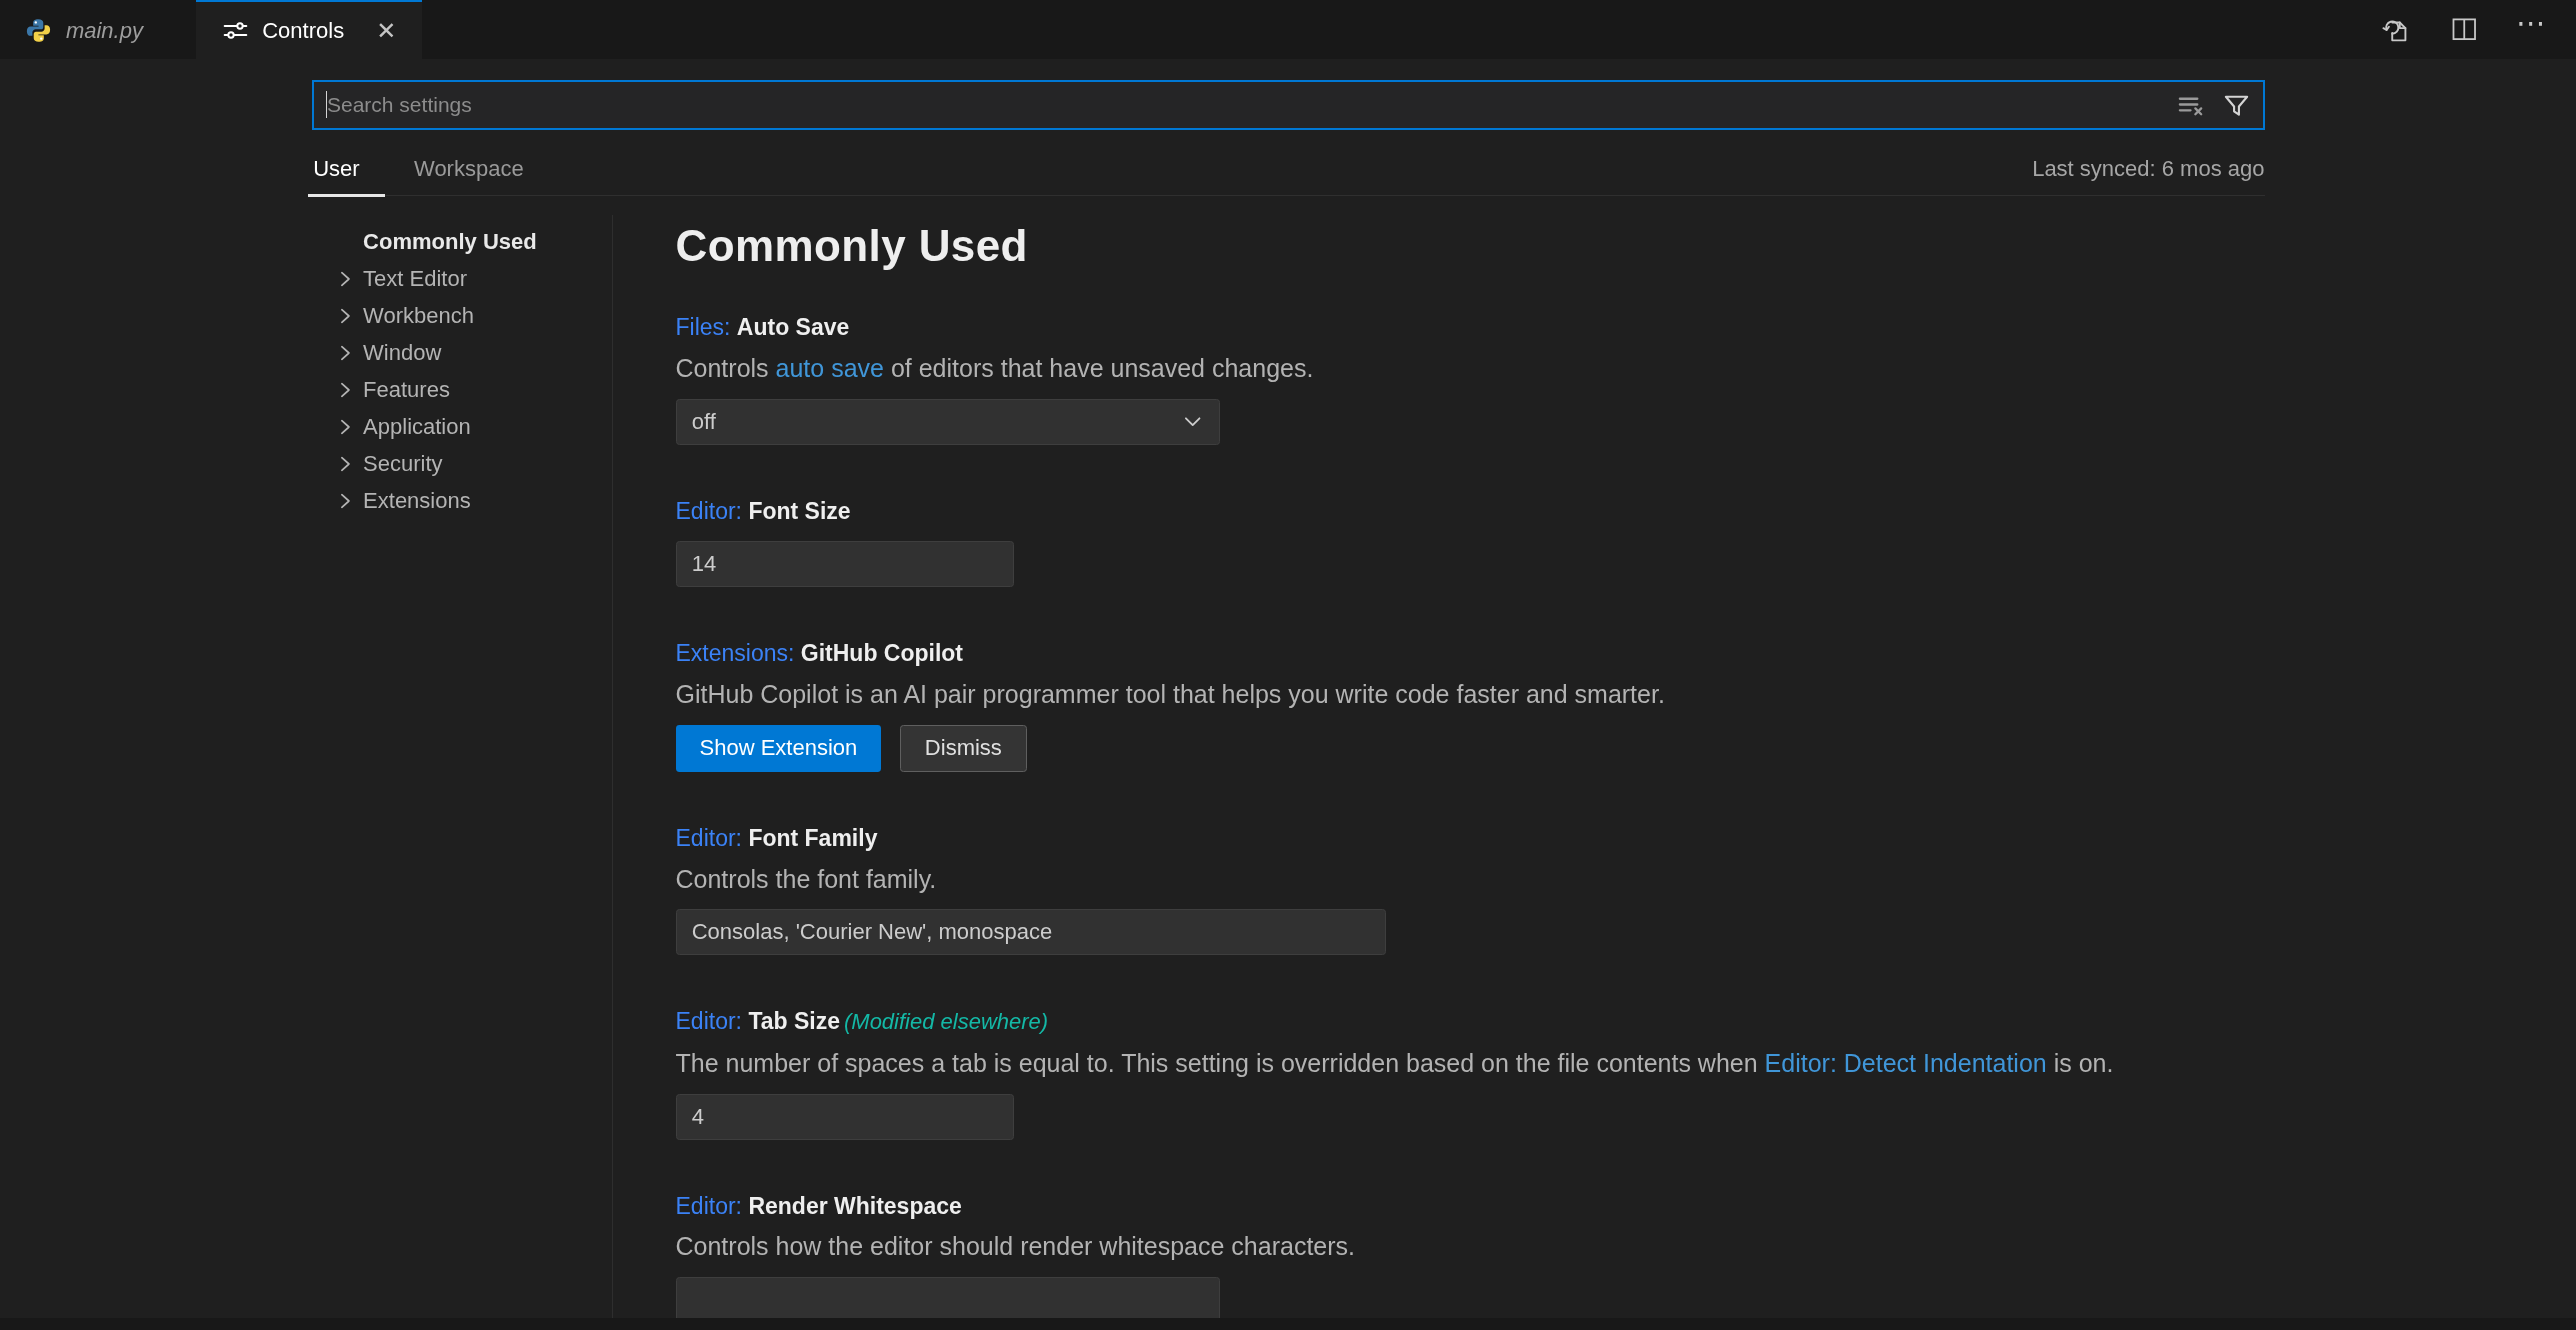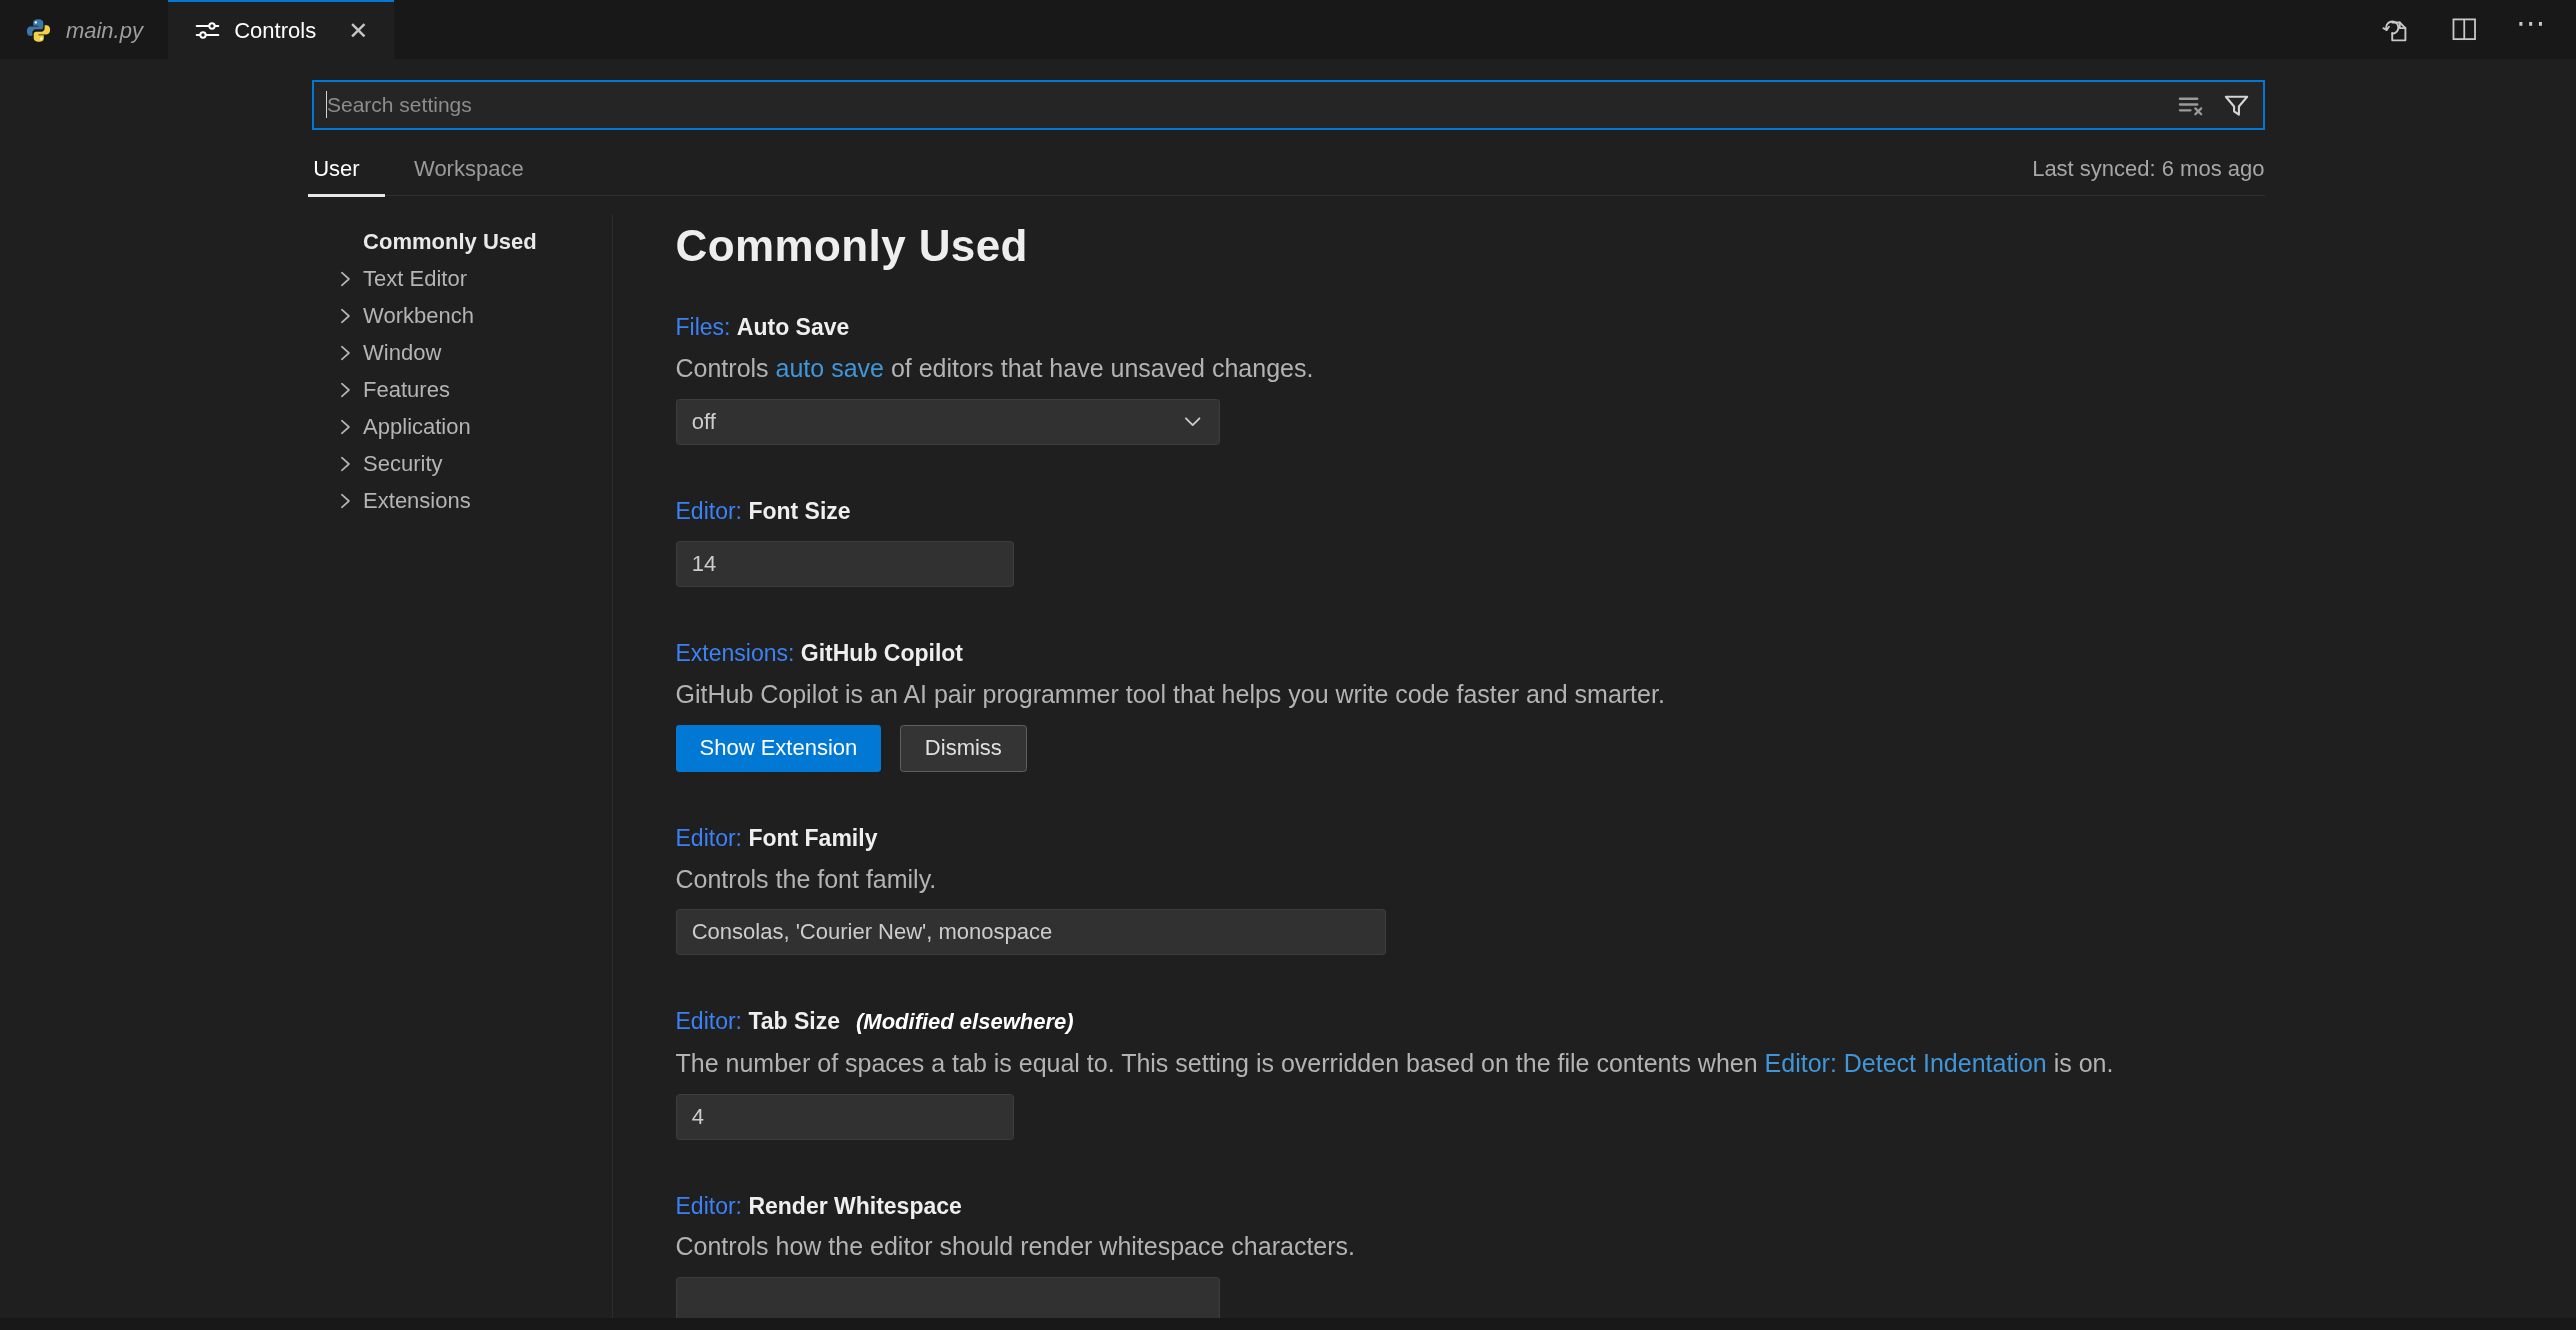"main.py" .tabbar { gap: none -> 28px }
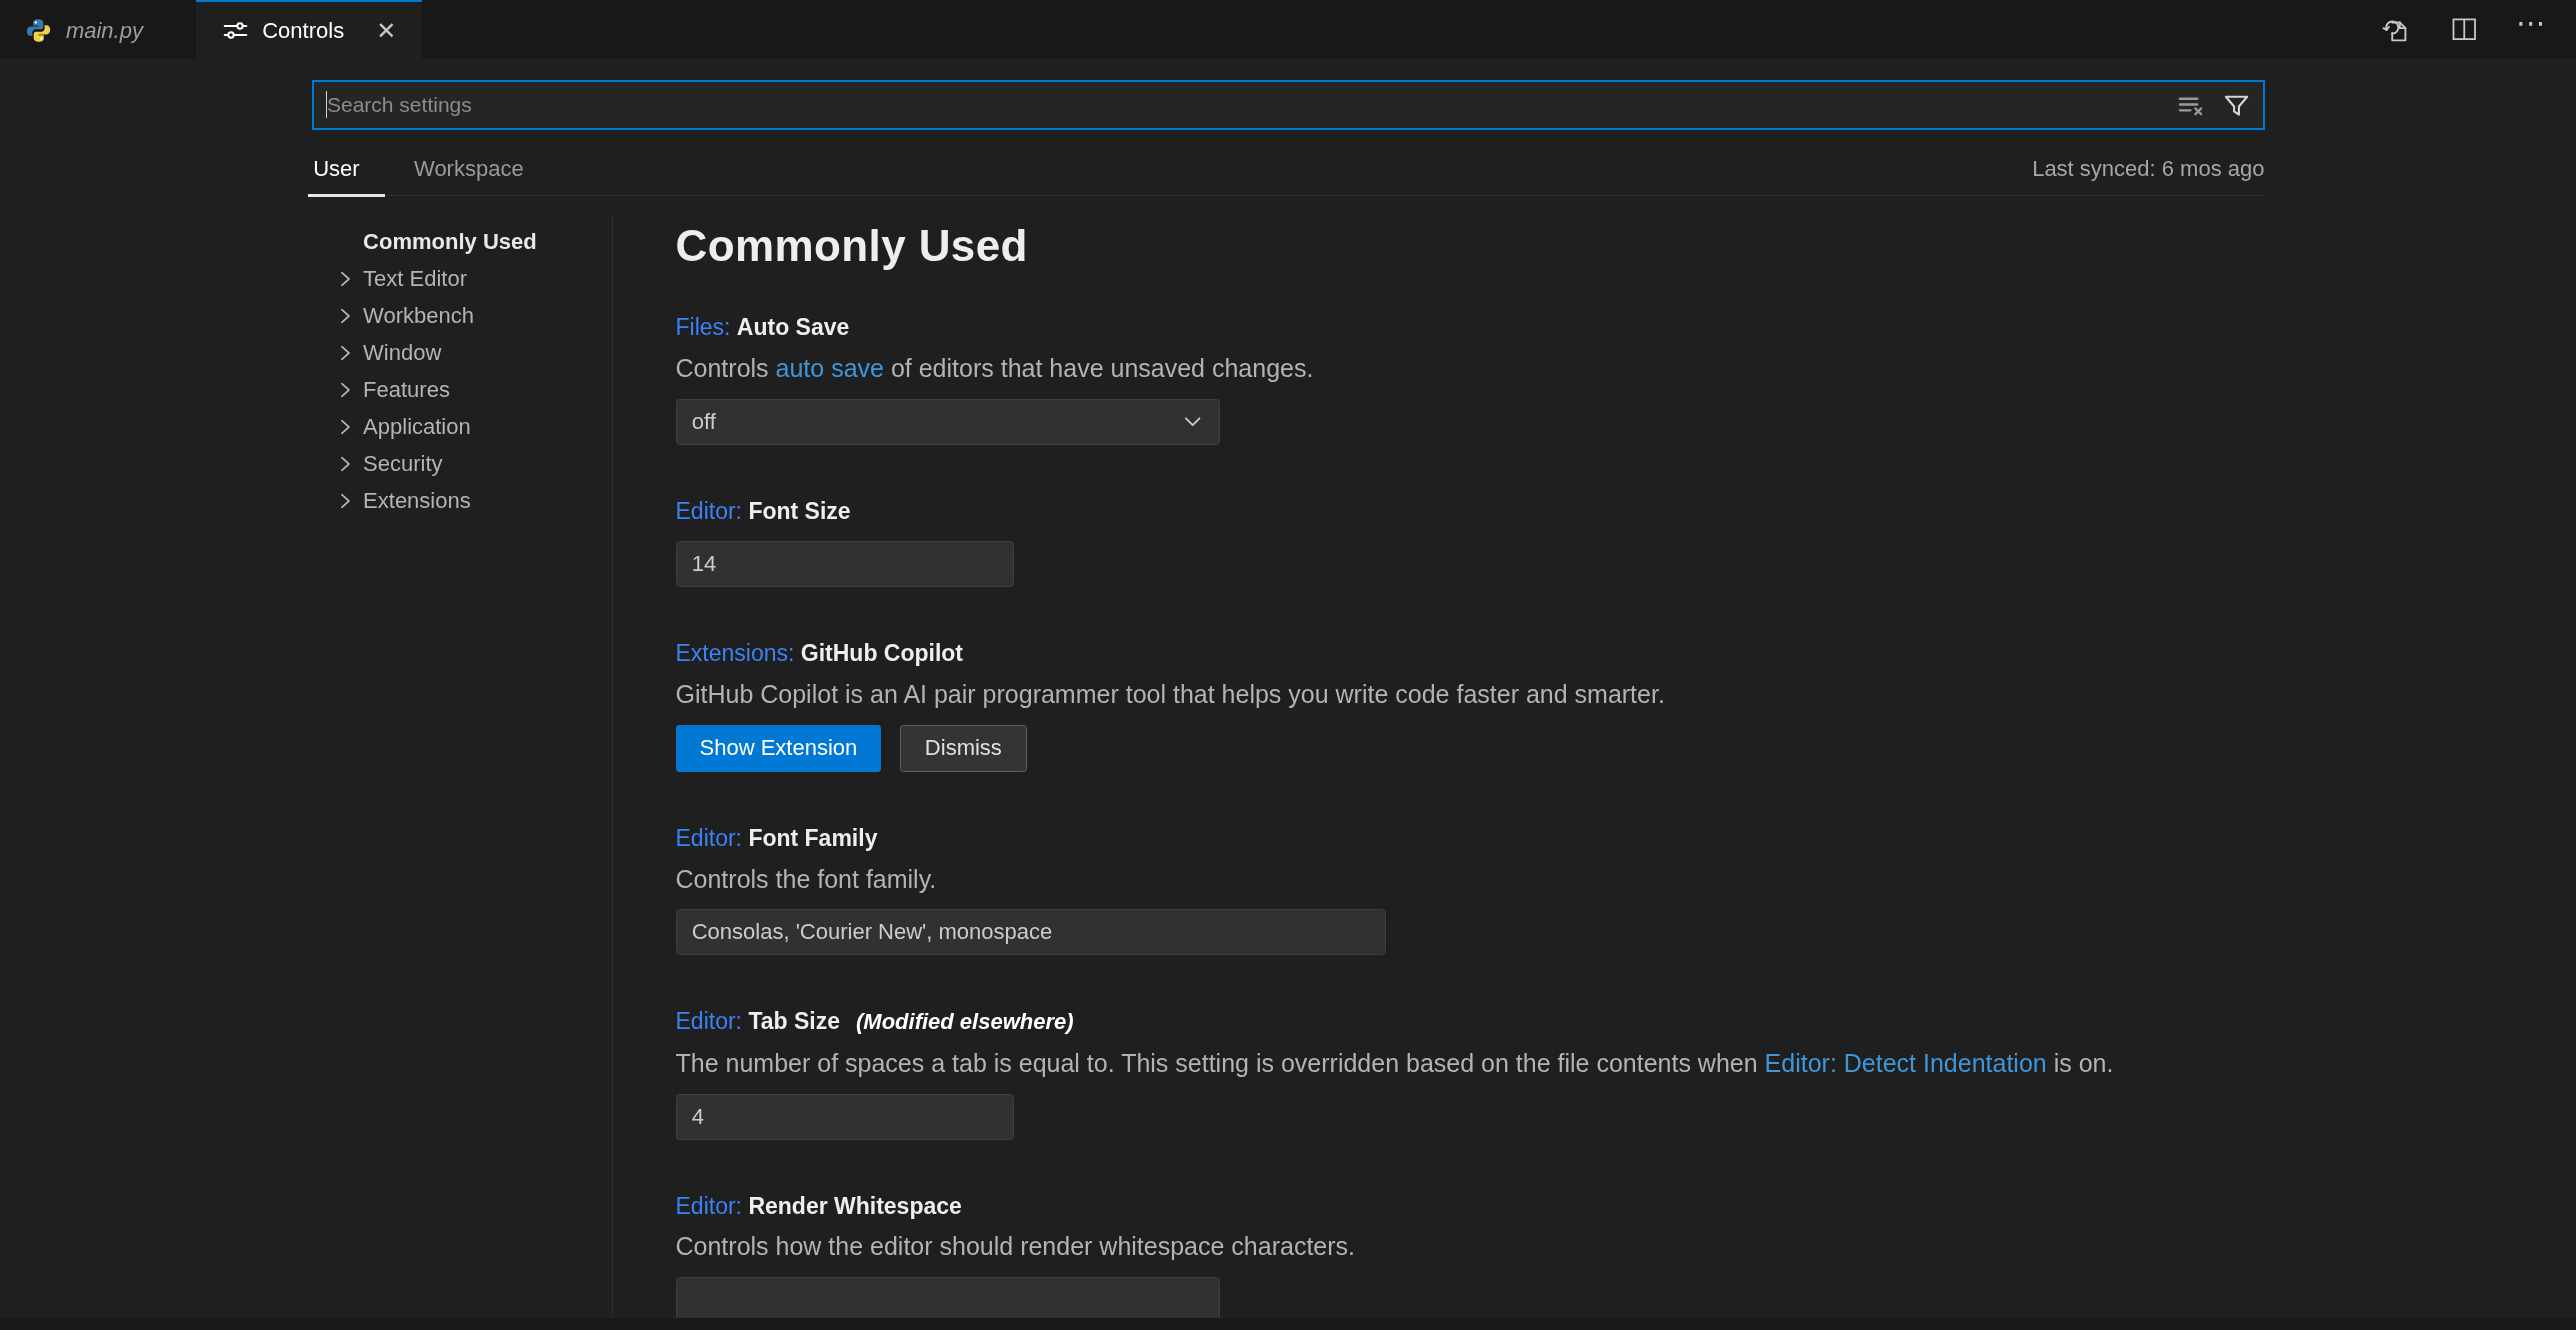"(Modified elsewhere)" .setting-label .note { color: #ffffff -> #14b8a6; font-weight: bold -> normal; margin-left: 16px -> 4px }
